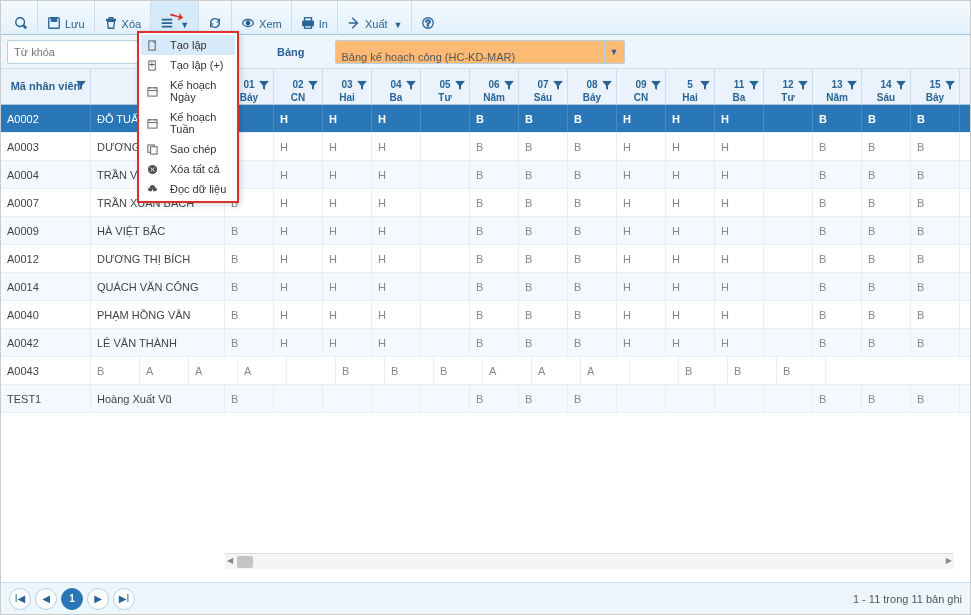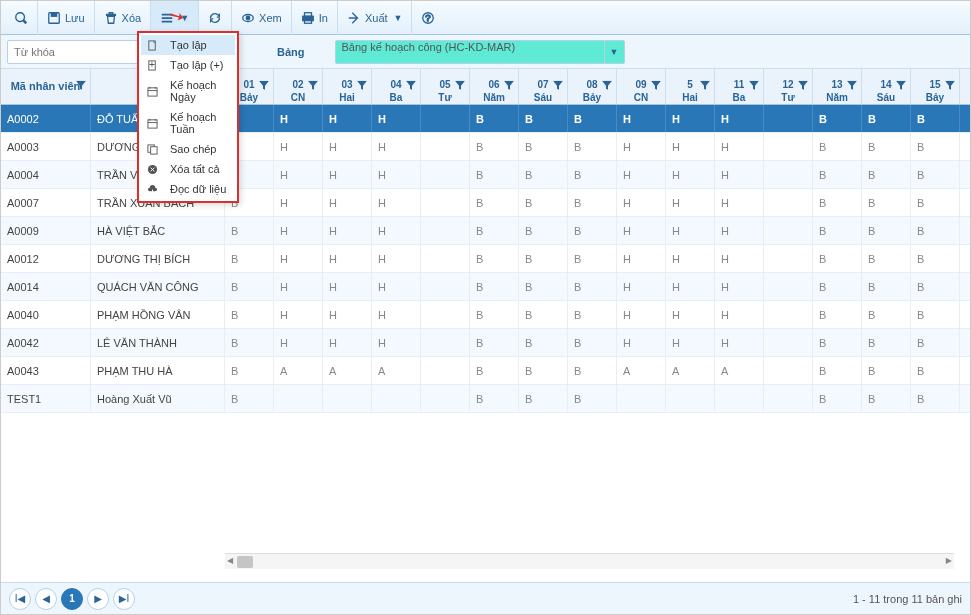"Lưu" .tbtn { align-items: center -> flex-end }
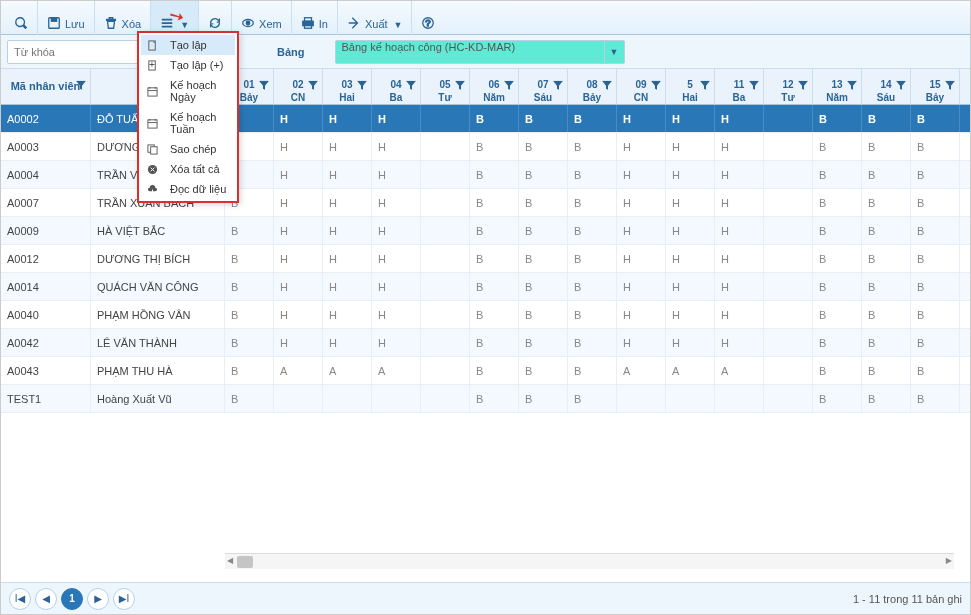"Bảng kế hoạch công (HC-KD-MAR)" .combo { align-items: flex-start -> flex-end; background: #5eead4 -> #fdba74 }
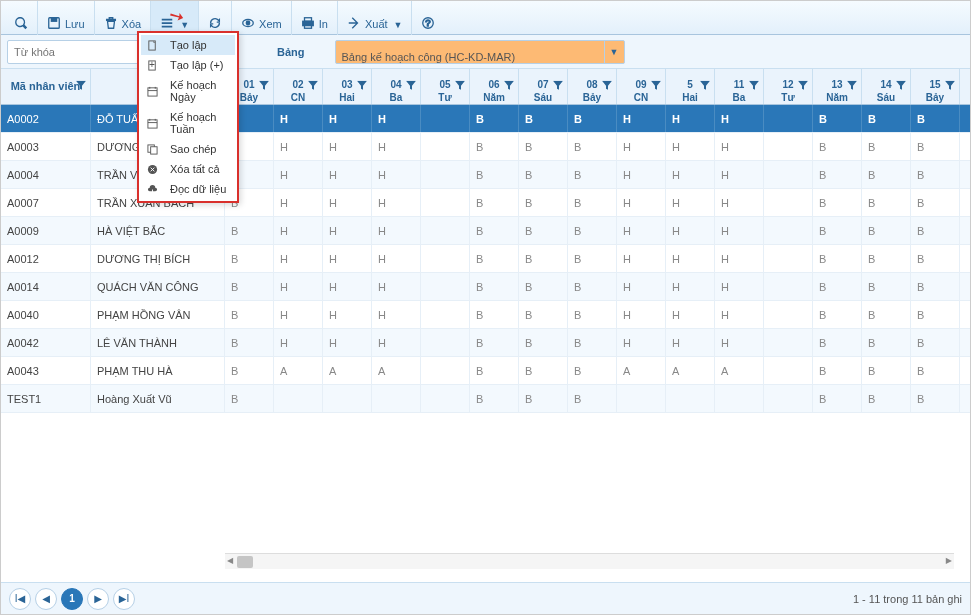"PHẠM THU HÀ" div.gcell { html: <div>PHẠM THU HÀ</div> -> none }
